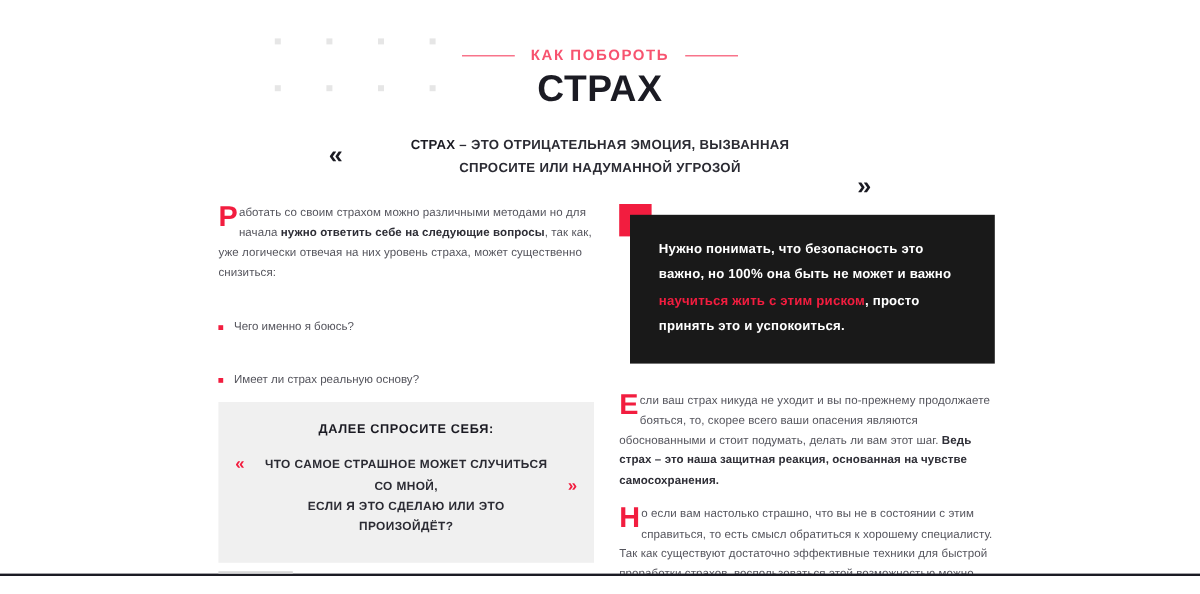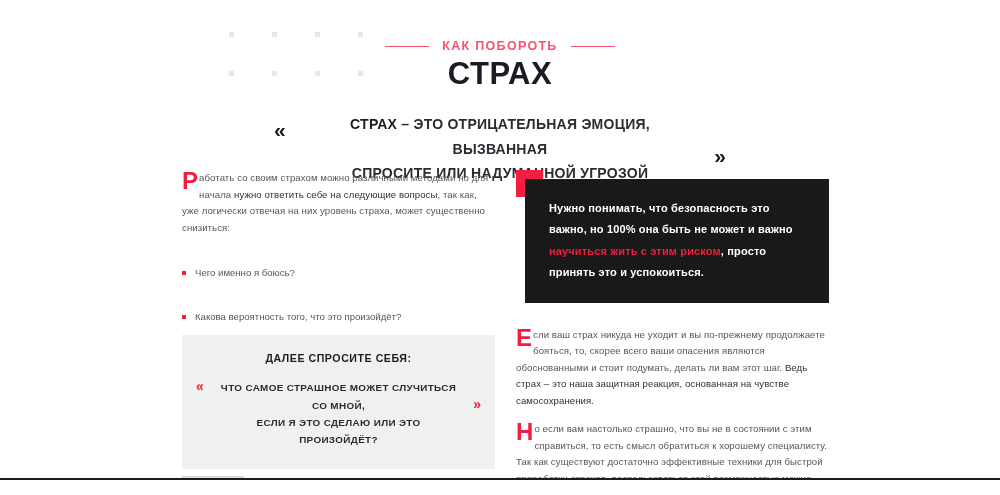"СТРАХ – ЭТО ОТРИЦАТЕЛЬНАЯ ЭМОЦИЯ," .top-quote .quote-body { font-size: 14px -> 11px }
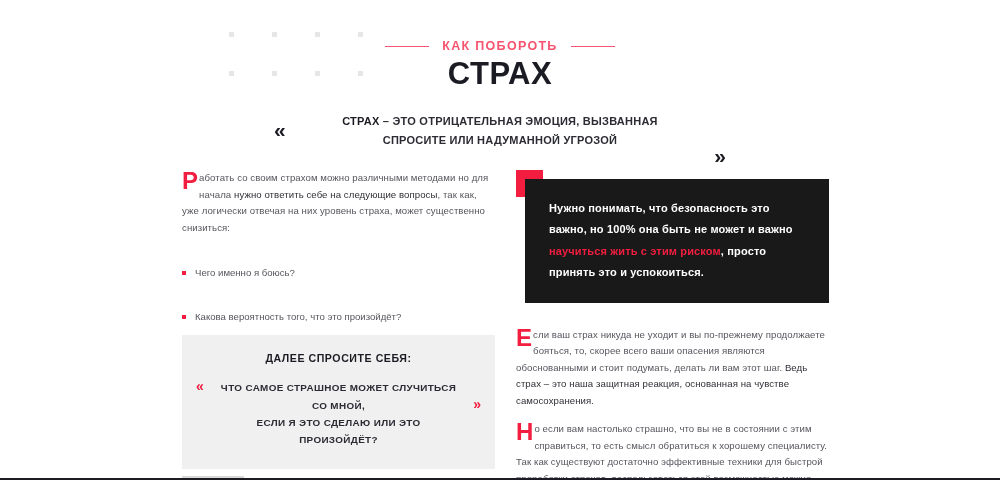"нужно ответить себе на следующие" .b { font-weight: 400 -> 700 }
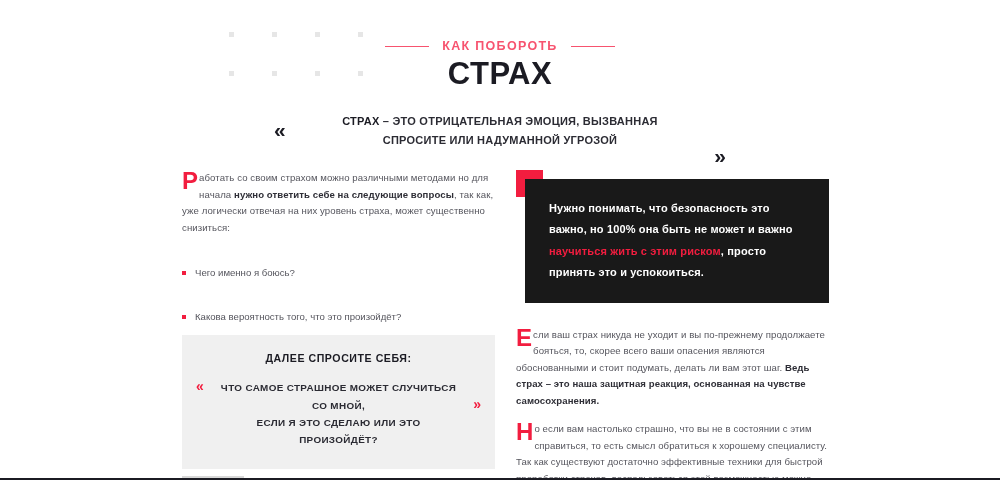"Имеет ли страх реальную основу?" li { html: none -> <li>Имеет ли страх реальную основу?</li> }
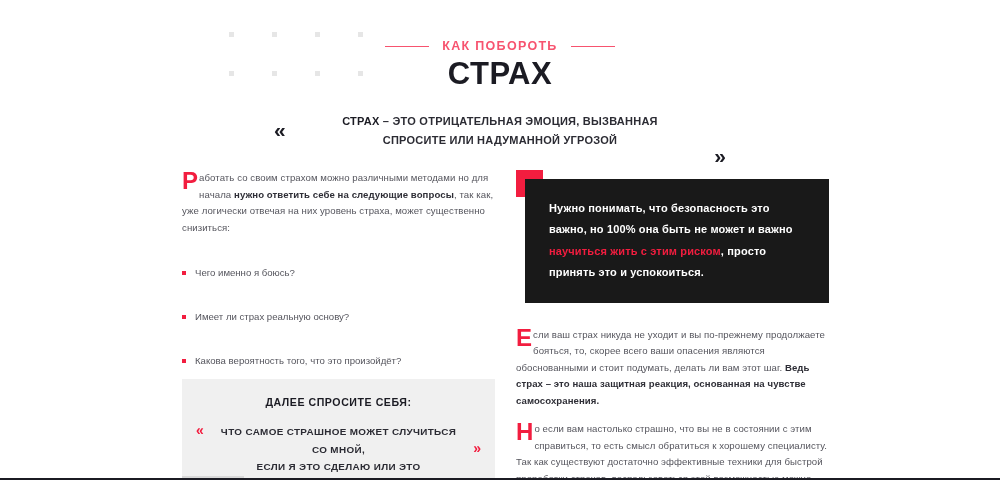"Какова вероятность того, что это" li { html: <li>Какова вероятность того, что это произойдёт?</li> -> none }
